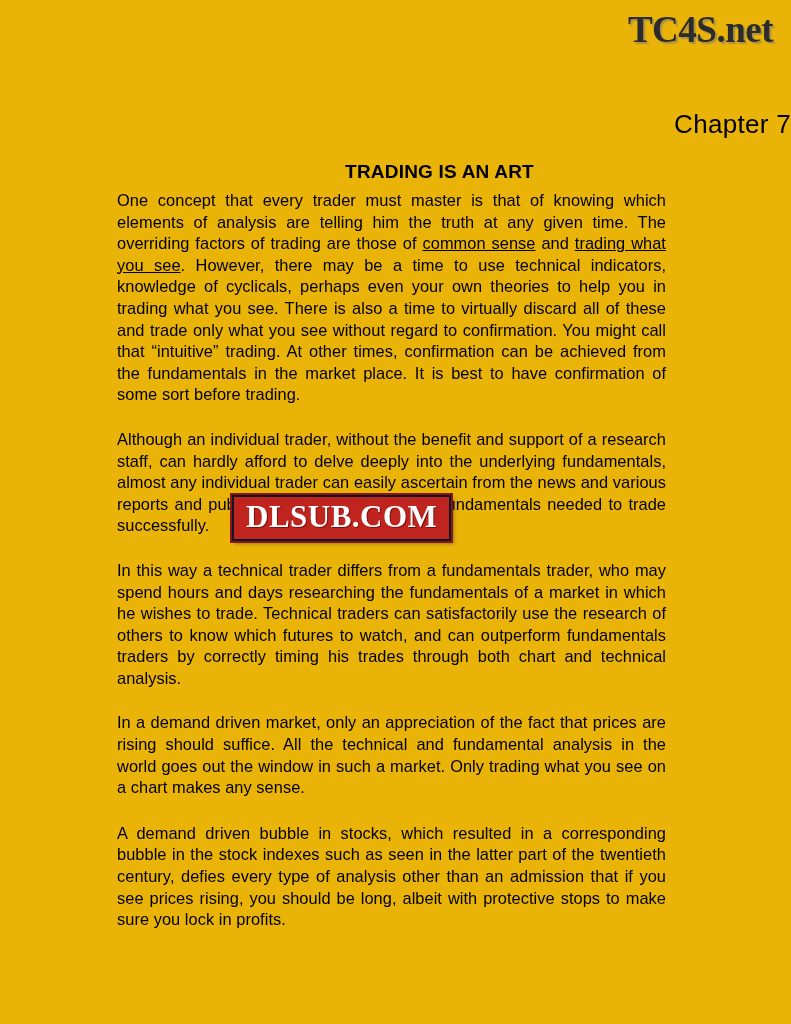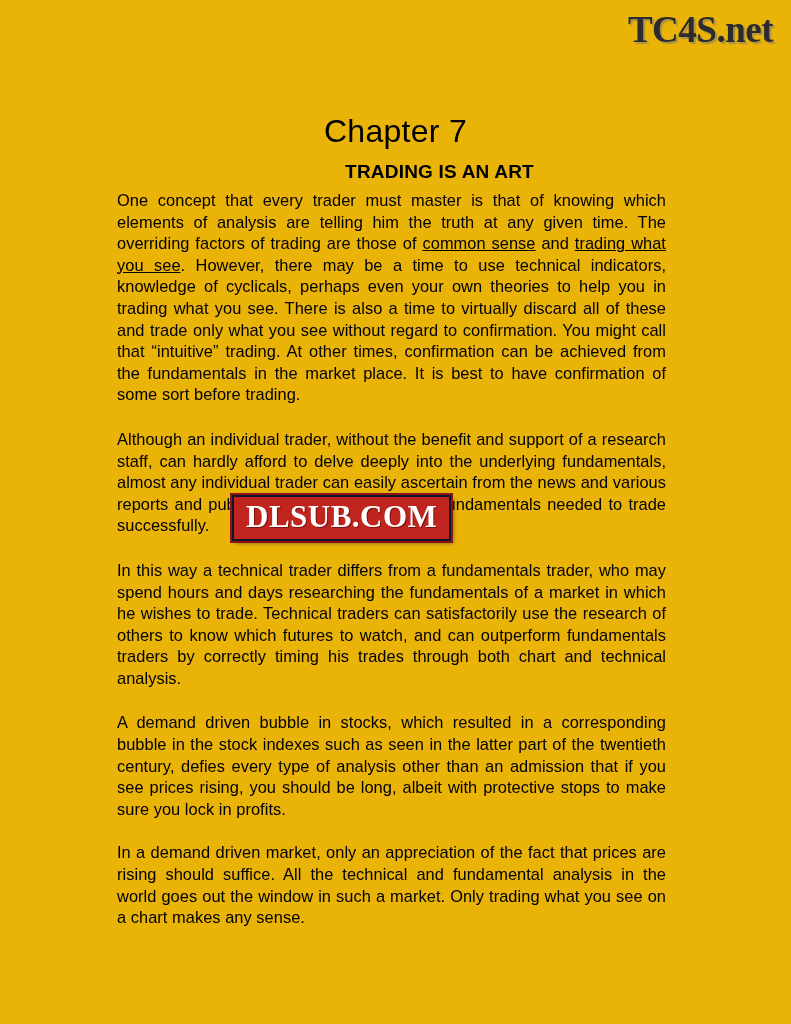"Chapter 7" .chapter-title { font-size: 32px -> 26px; text-align: center -> right }
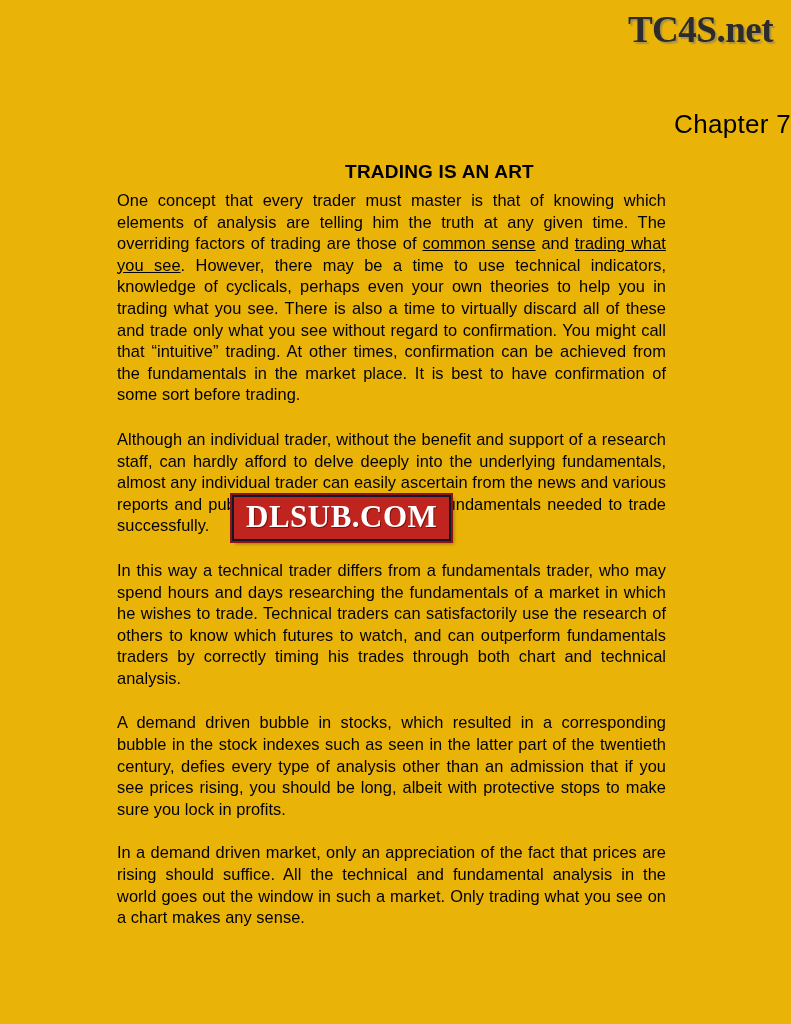"A demand driven bubble in" p.para { order: before "In a demand driven market," -> after "In a demand driven market," }
